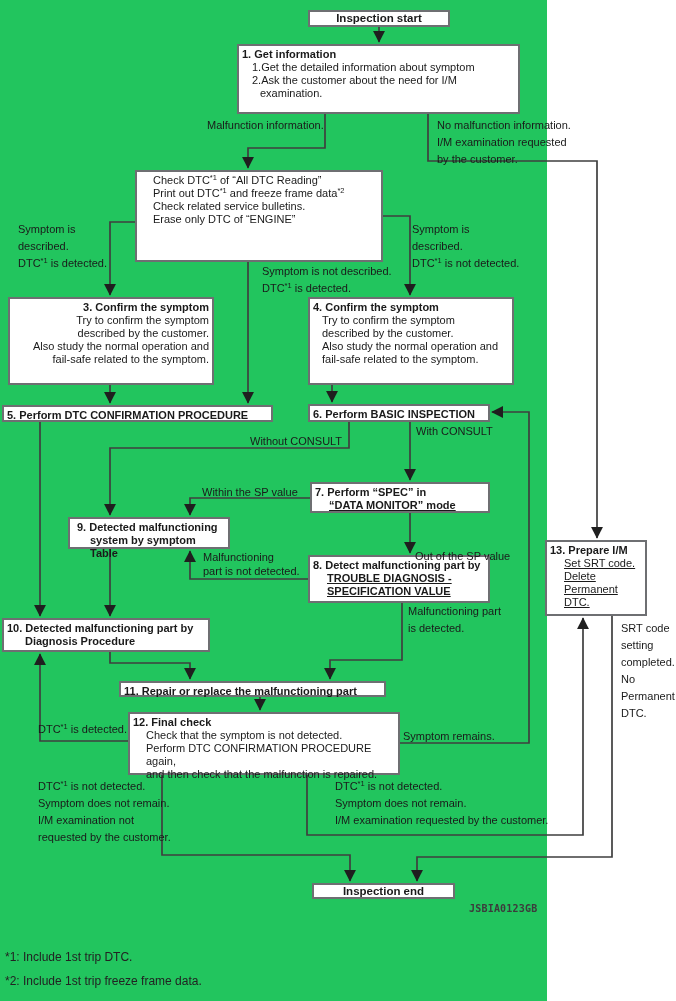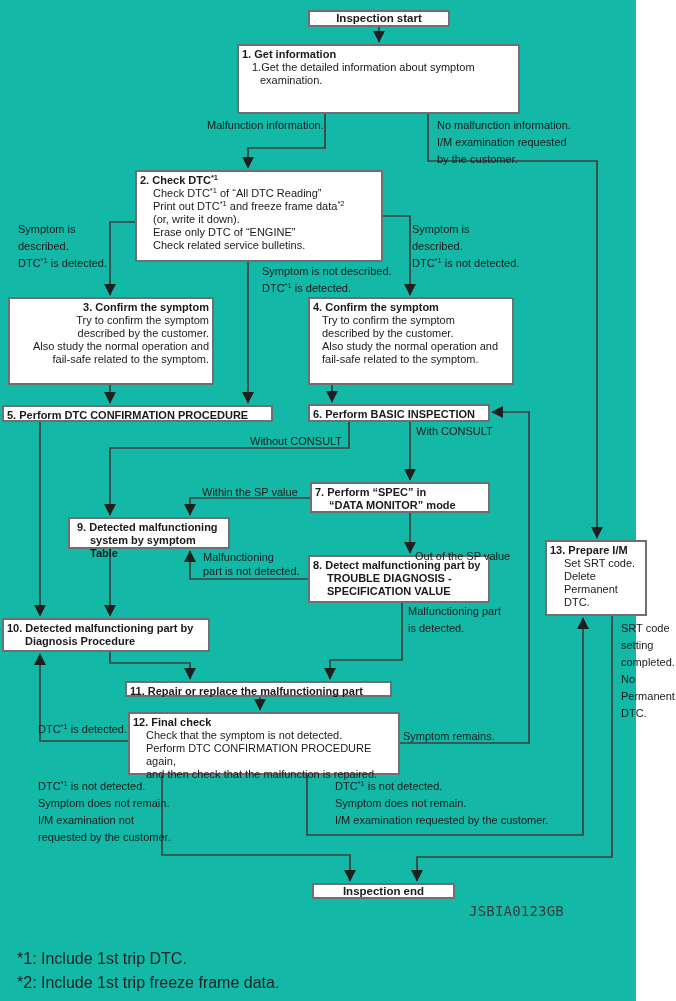"Inspection start" .canvas { background: #14b8a6 -> #22c55e; width: 636px -> 547px }
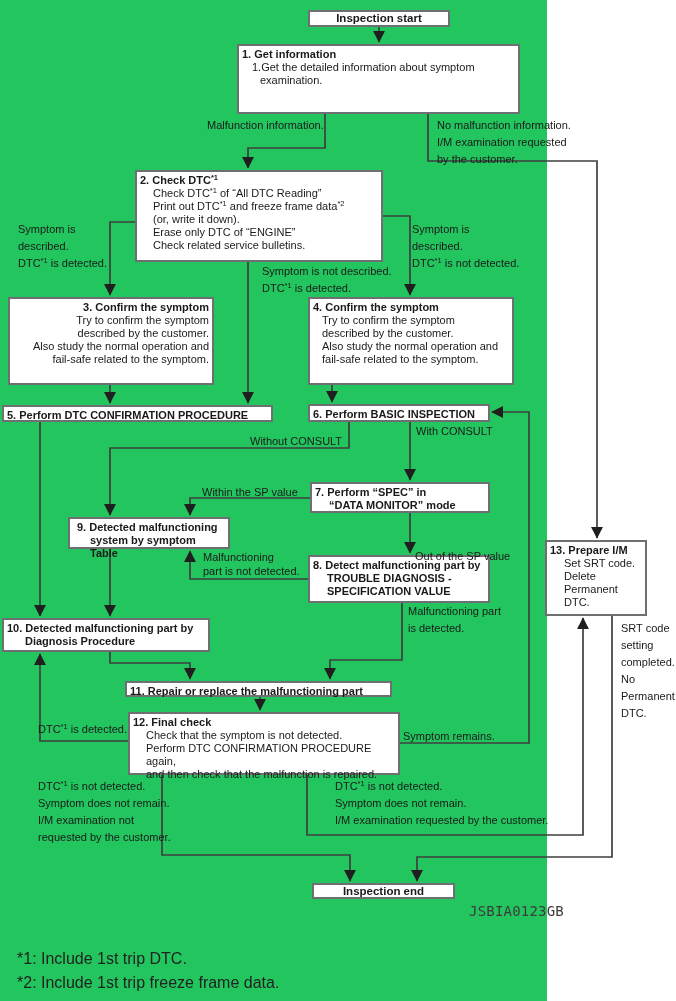"2.Ask the customer about the" div.ln { html: none -> <div>2.Ask the customer about the need for I/M</div> }
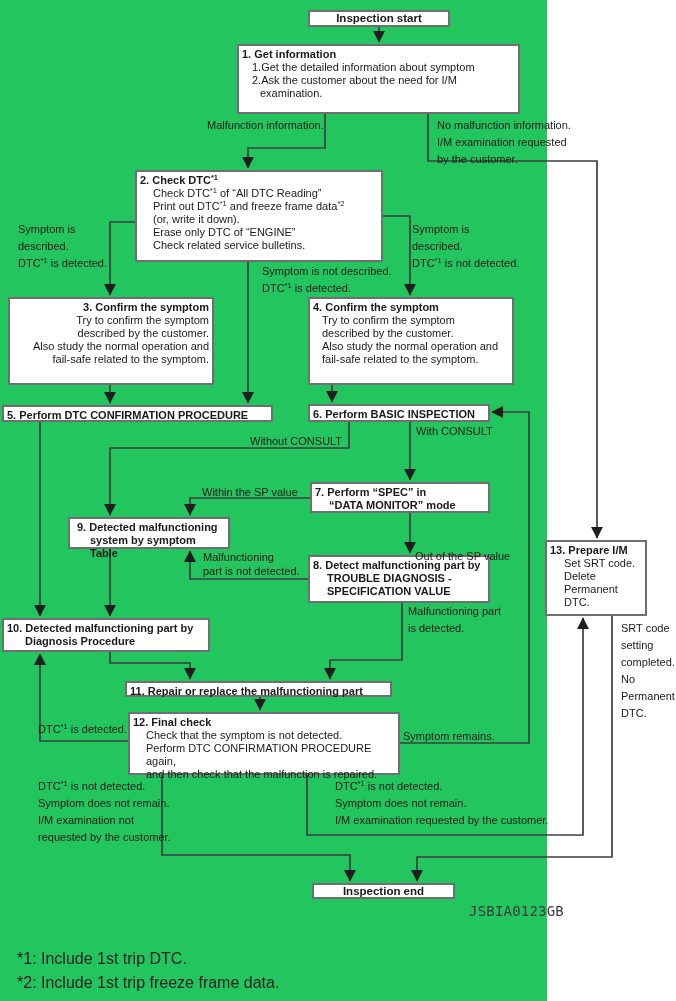"2. Check DTC*1" div.t { html: <div>2. Check DTC<sup>*1</sup></div> -> none }
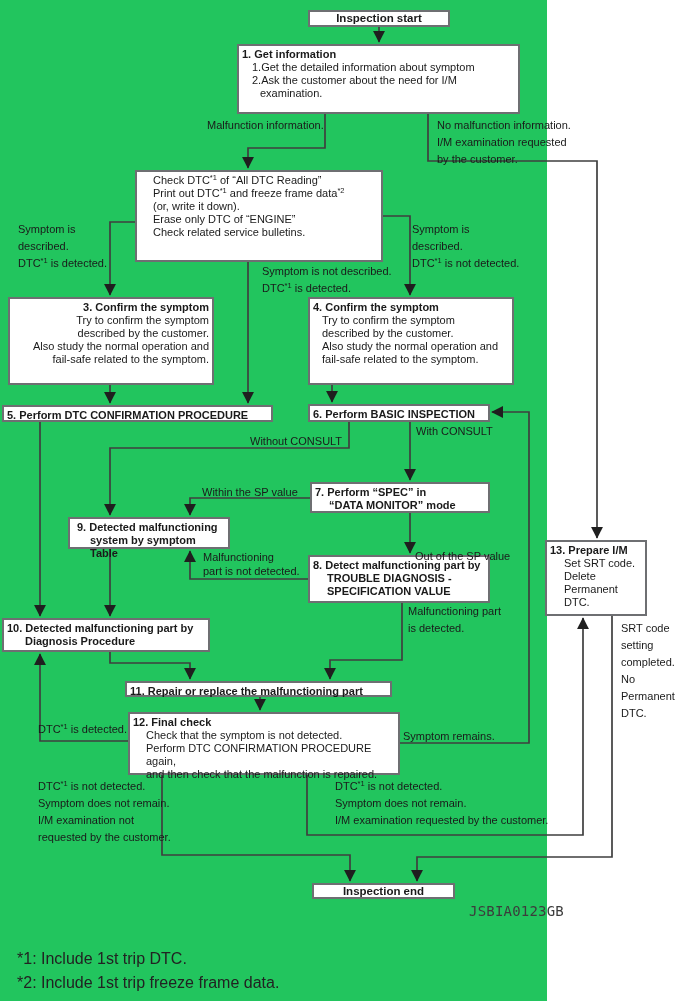"(or, write it down)." div.ln { html: <div>(or, write it down).</div> -> none }
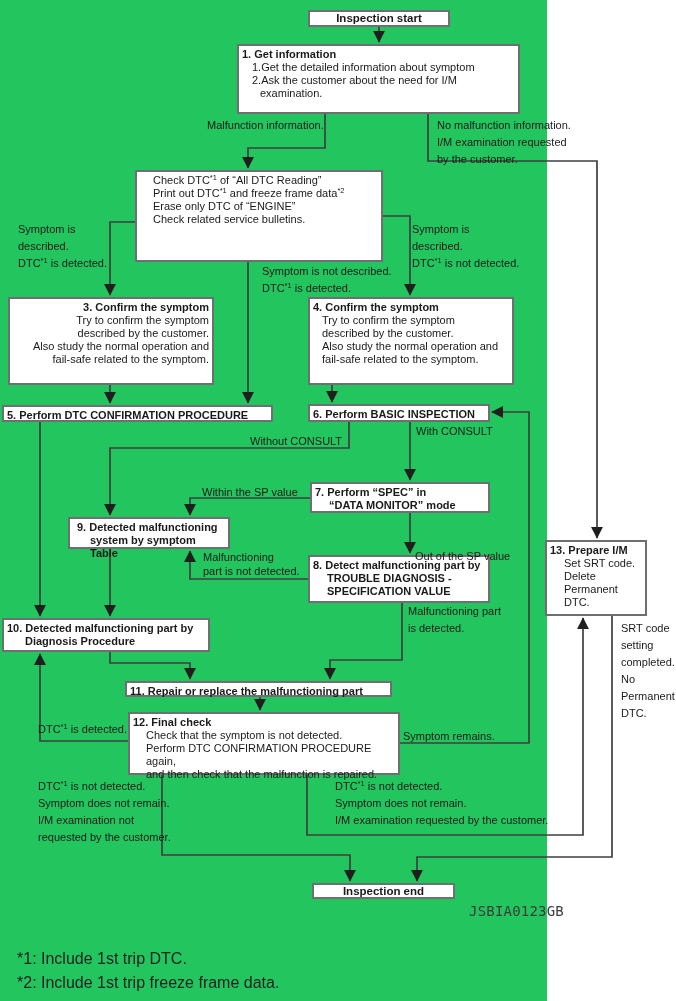"Erase only DTC of “ENGINE”" div.ln { order: before "Check related service bulletins." -> after "Check related service bulletins." }
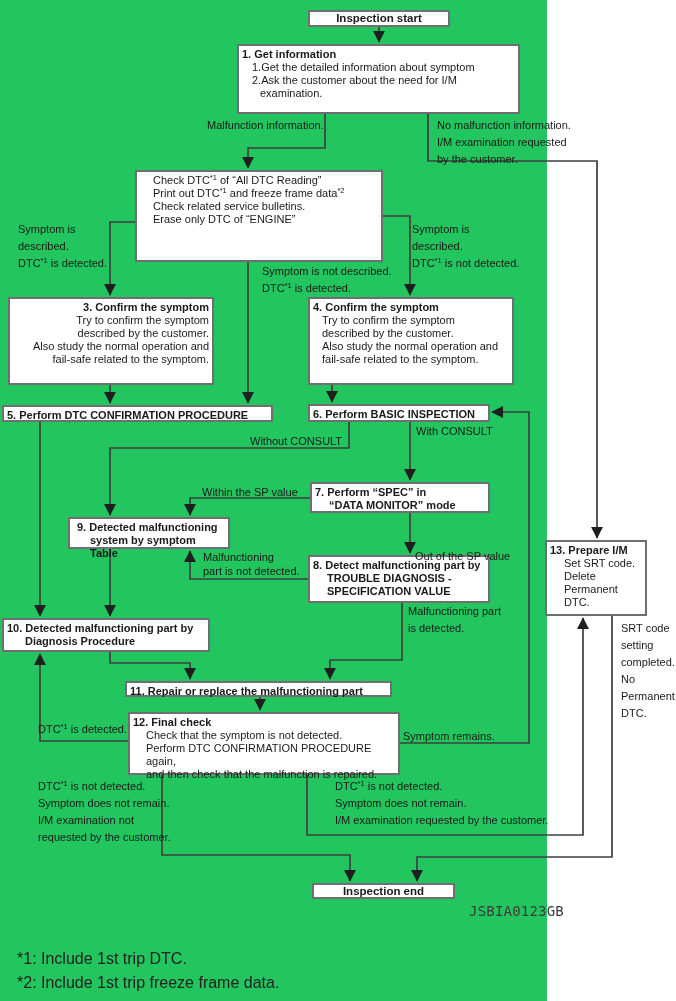"“DATA MONITOR” mode" .i5 { text-decoration: none -> underline }
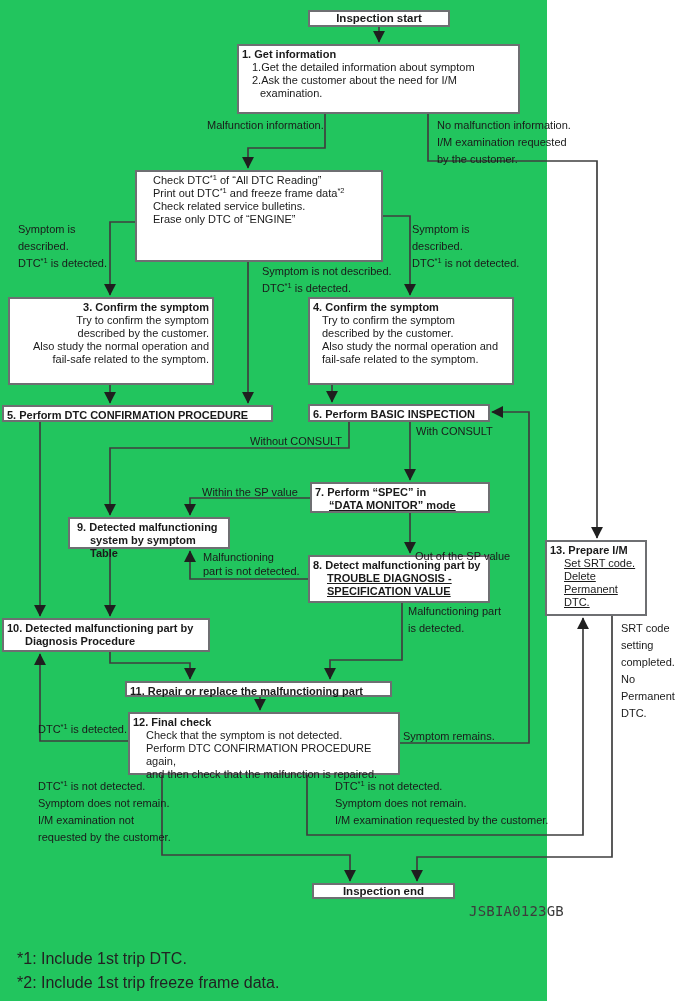"11. Repair or replace the" div.node { left: 125px -> 119px }
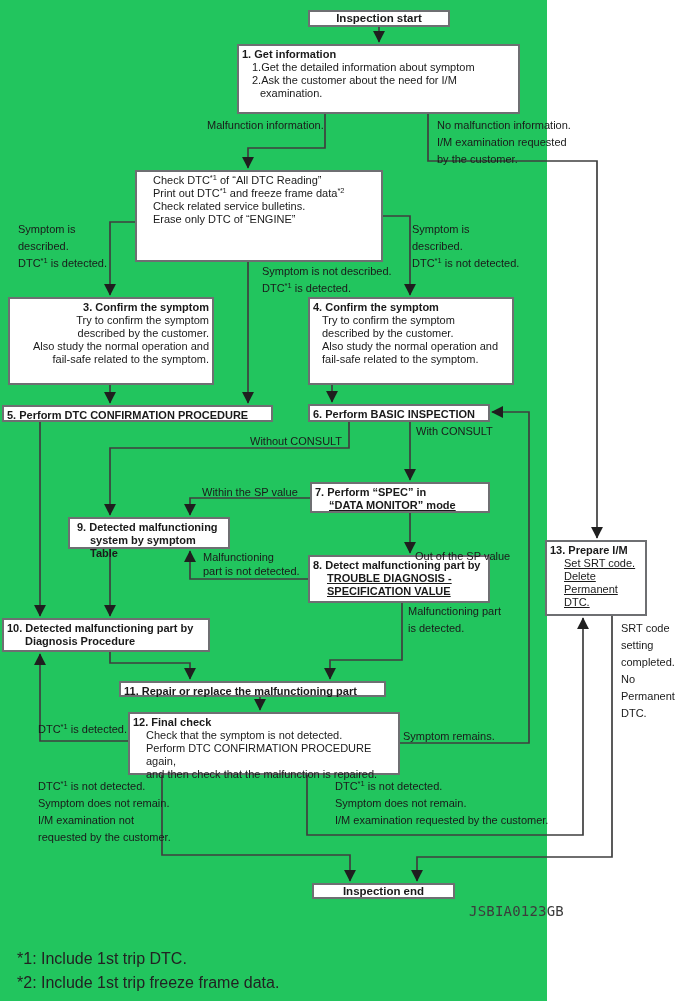"JSBIA0123GB" .figcode { font-size: 14px -> 10px; font-weight: none -> bold }
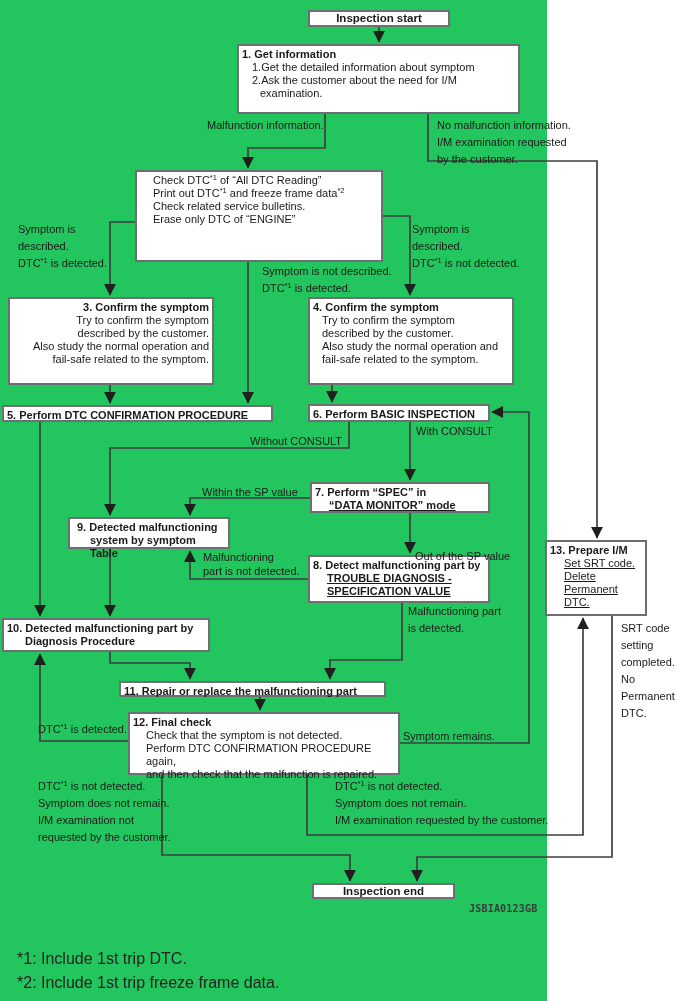"*1: Include 1st trip DTC." .footnote { font-size: 16px -> 12px; margin-left: 12px -> none }
